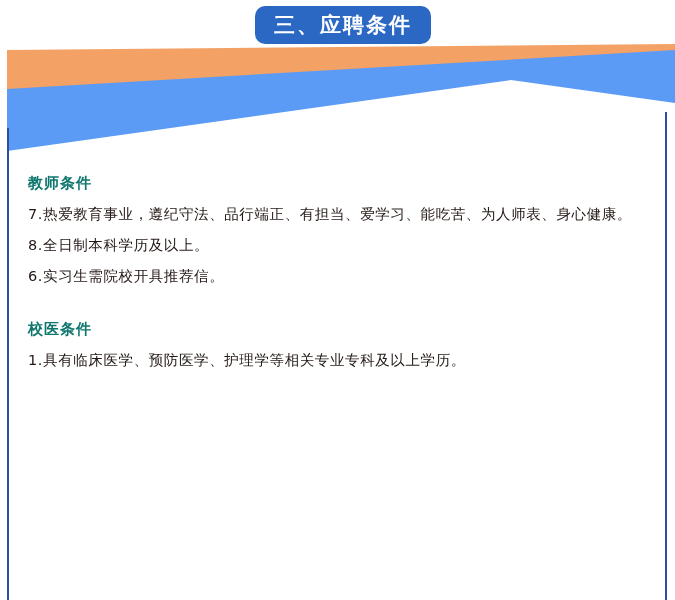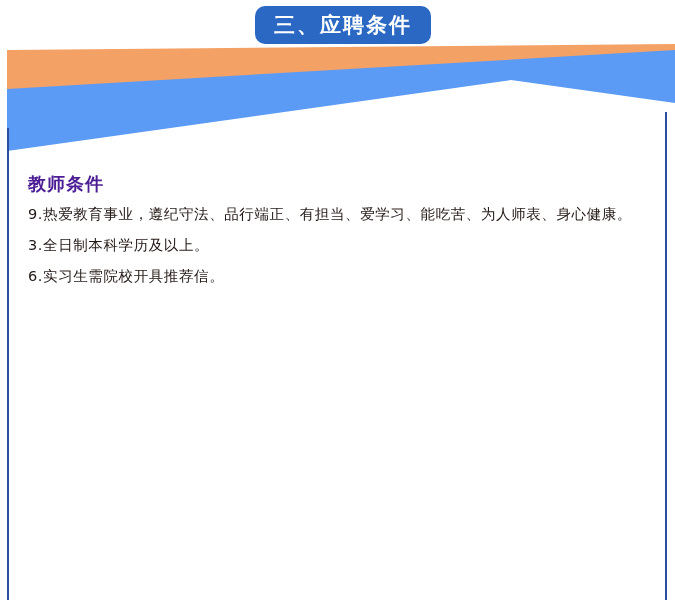"教师条件" .section-heading { color: #4c1d95 -> #0f766e; font-size: 18px -> 15px }
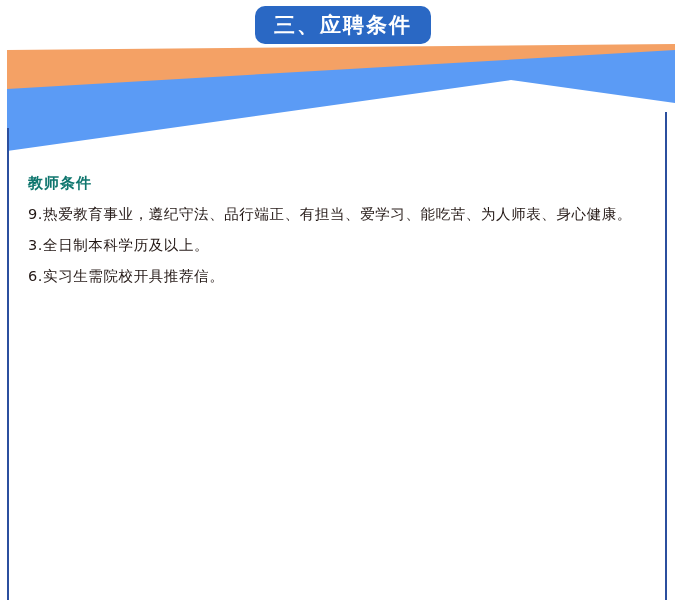"9.热爱教育事业，遵纪守法、品行端正、有担当、爱学习、能吃苦、为人师表、身心健康" p.item { text: 9 -> 7 }
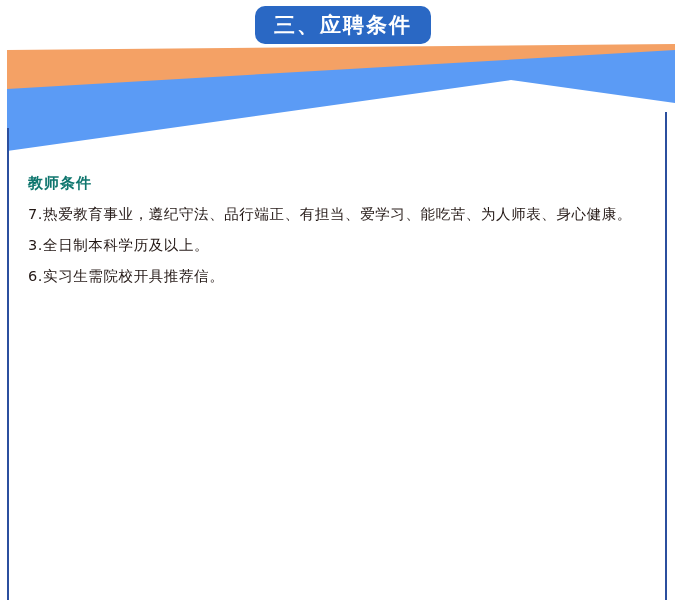"3.全日制本科学历及以上。" p.item { text: 3 -> 8 }
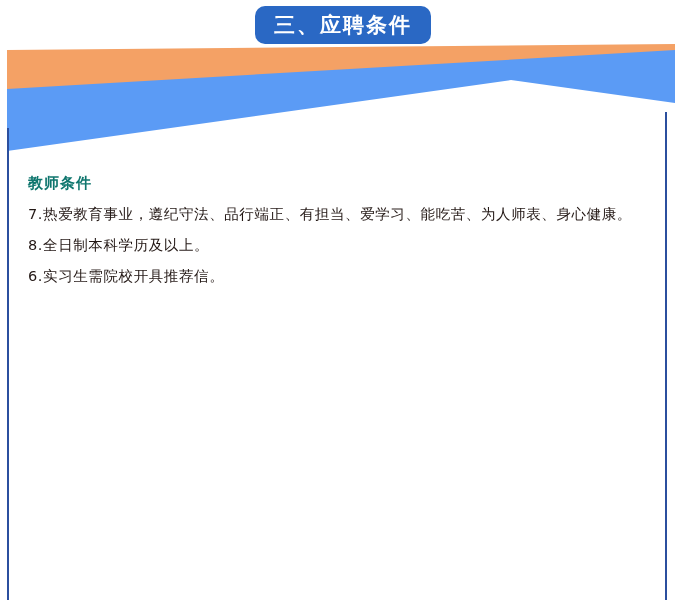"校医条件" div.section-heading { html: none -> <div>校医条件</div> }
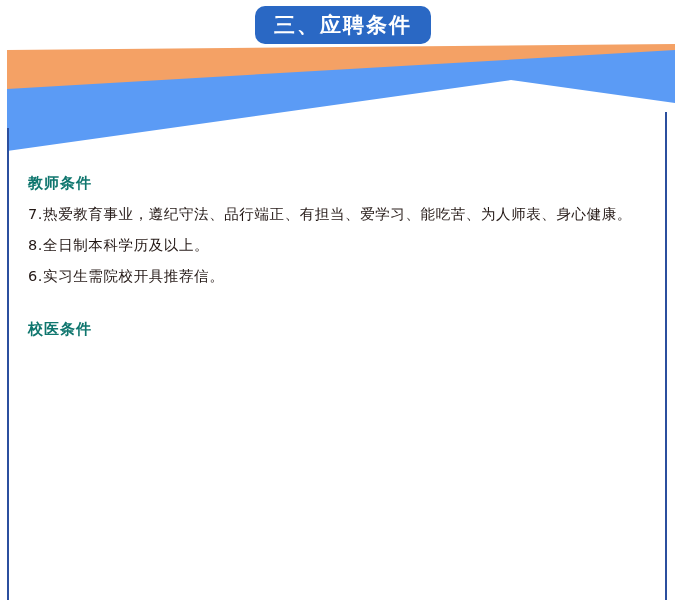"1.具有临床医学、预防医学、护理学等相关专业专科及以上学历。" p.item { html: none -> <p>1.具有临床医学、预防医学、护理学等相关专业专科及以上学历。</p> }
